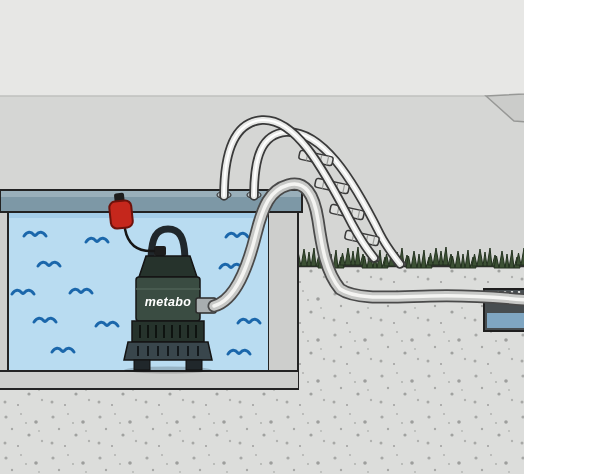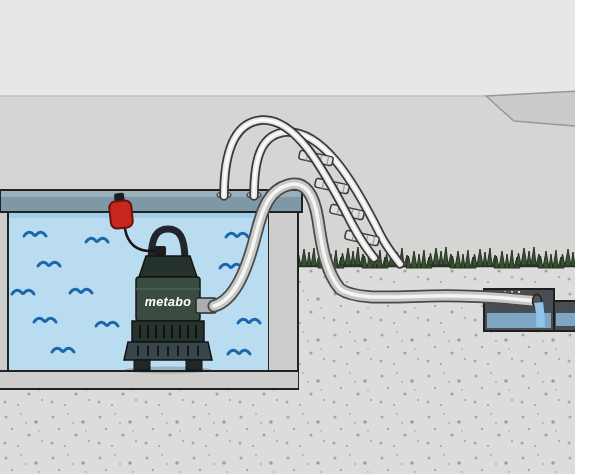"metabo" .stage { width: 575px -> 524px }
